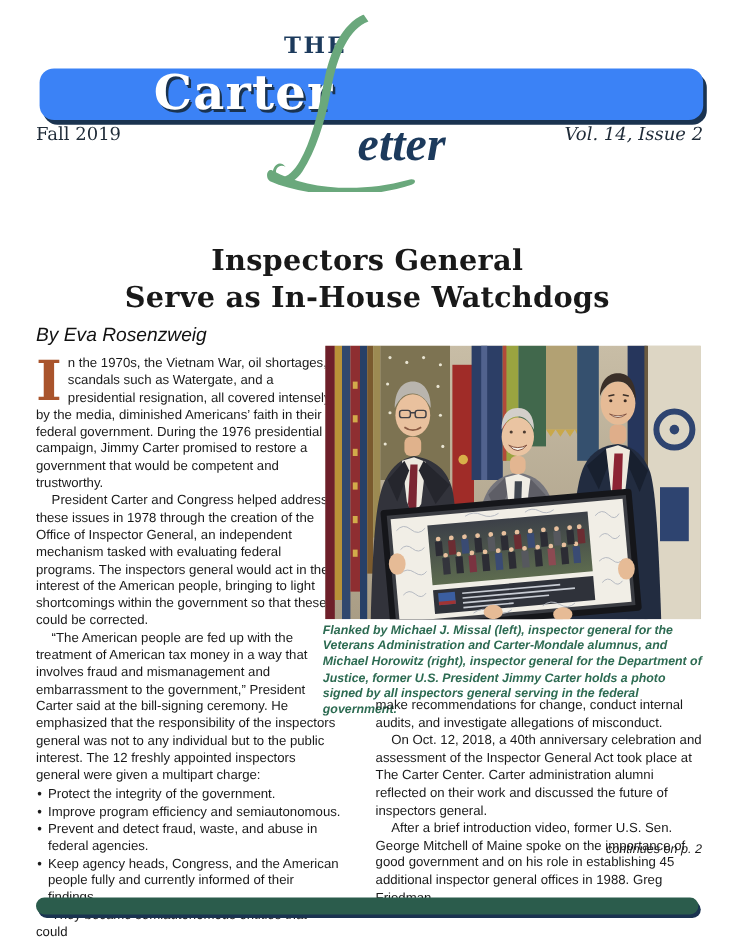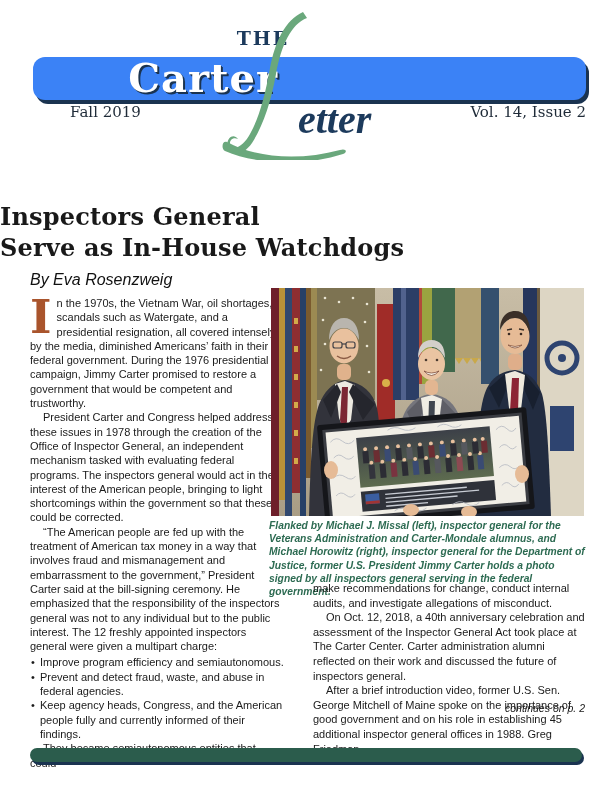"Fall 2019" .issue-date,.issue-info { margin-left: 40px -> none }
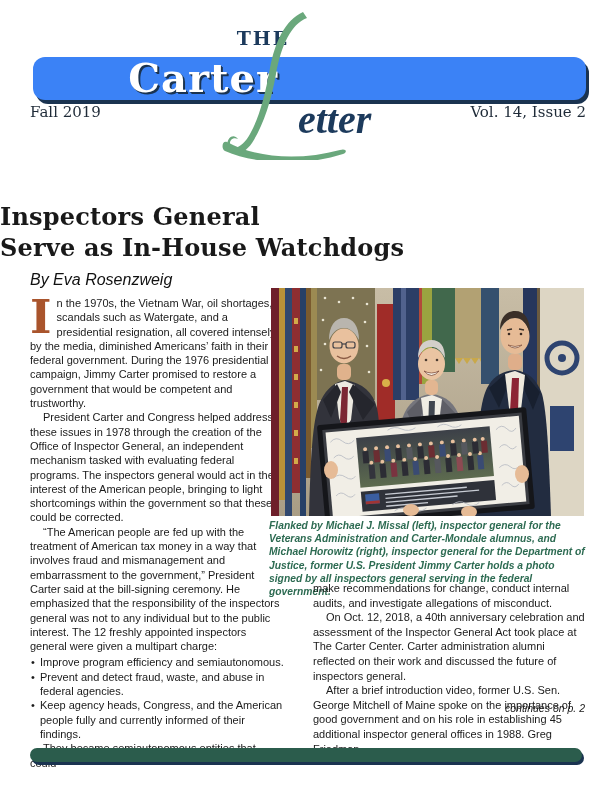"Vol. 14, Issue 2" .issue-info { font-style: none -> italic }
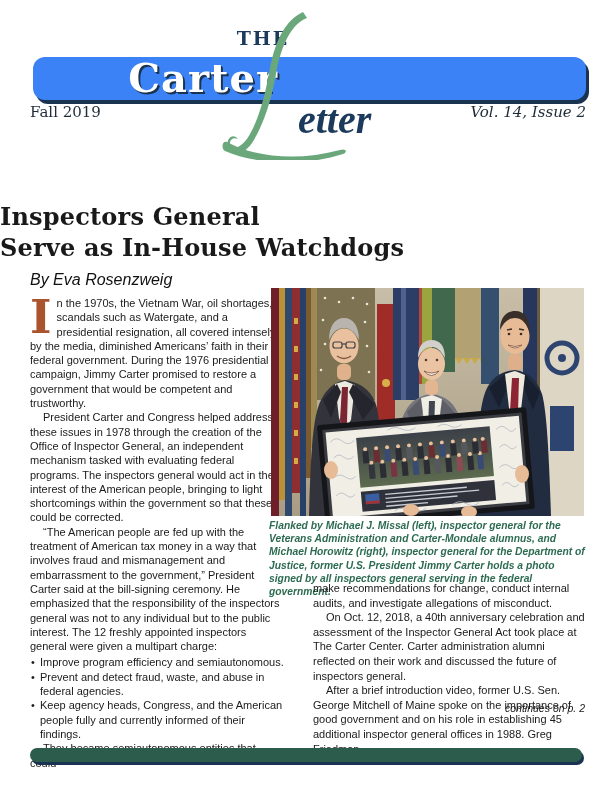"Inspectors General" .headline { text-align: left -> center }
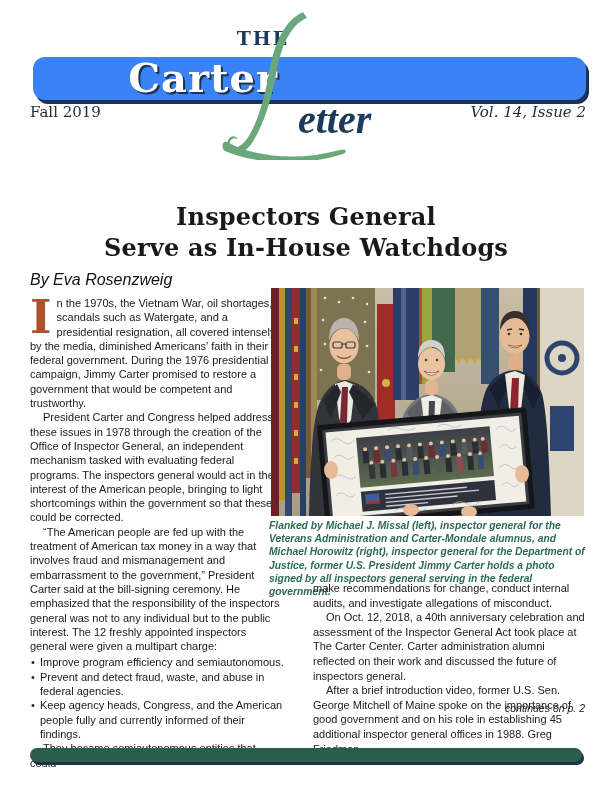"Protect the integrity of the" li { html: none -> <li>Protect the integrity of the government.</li> }
